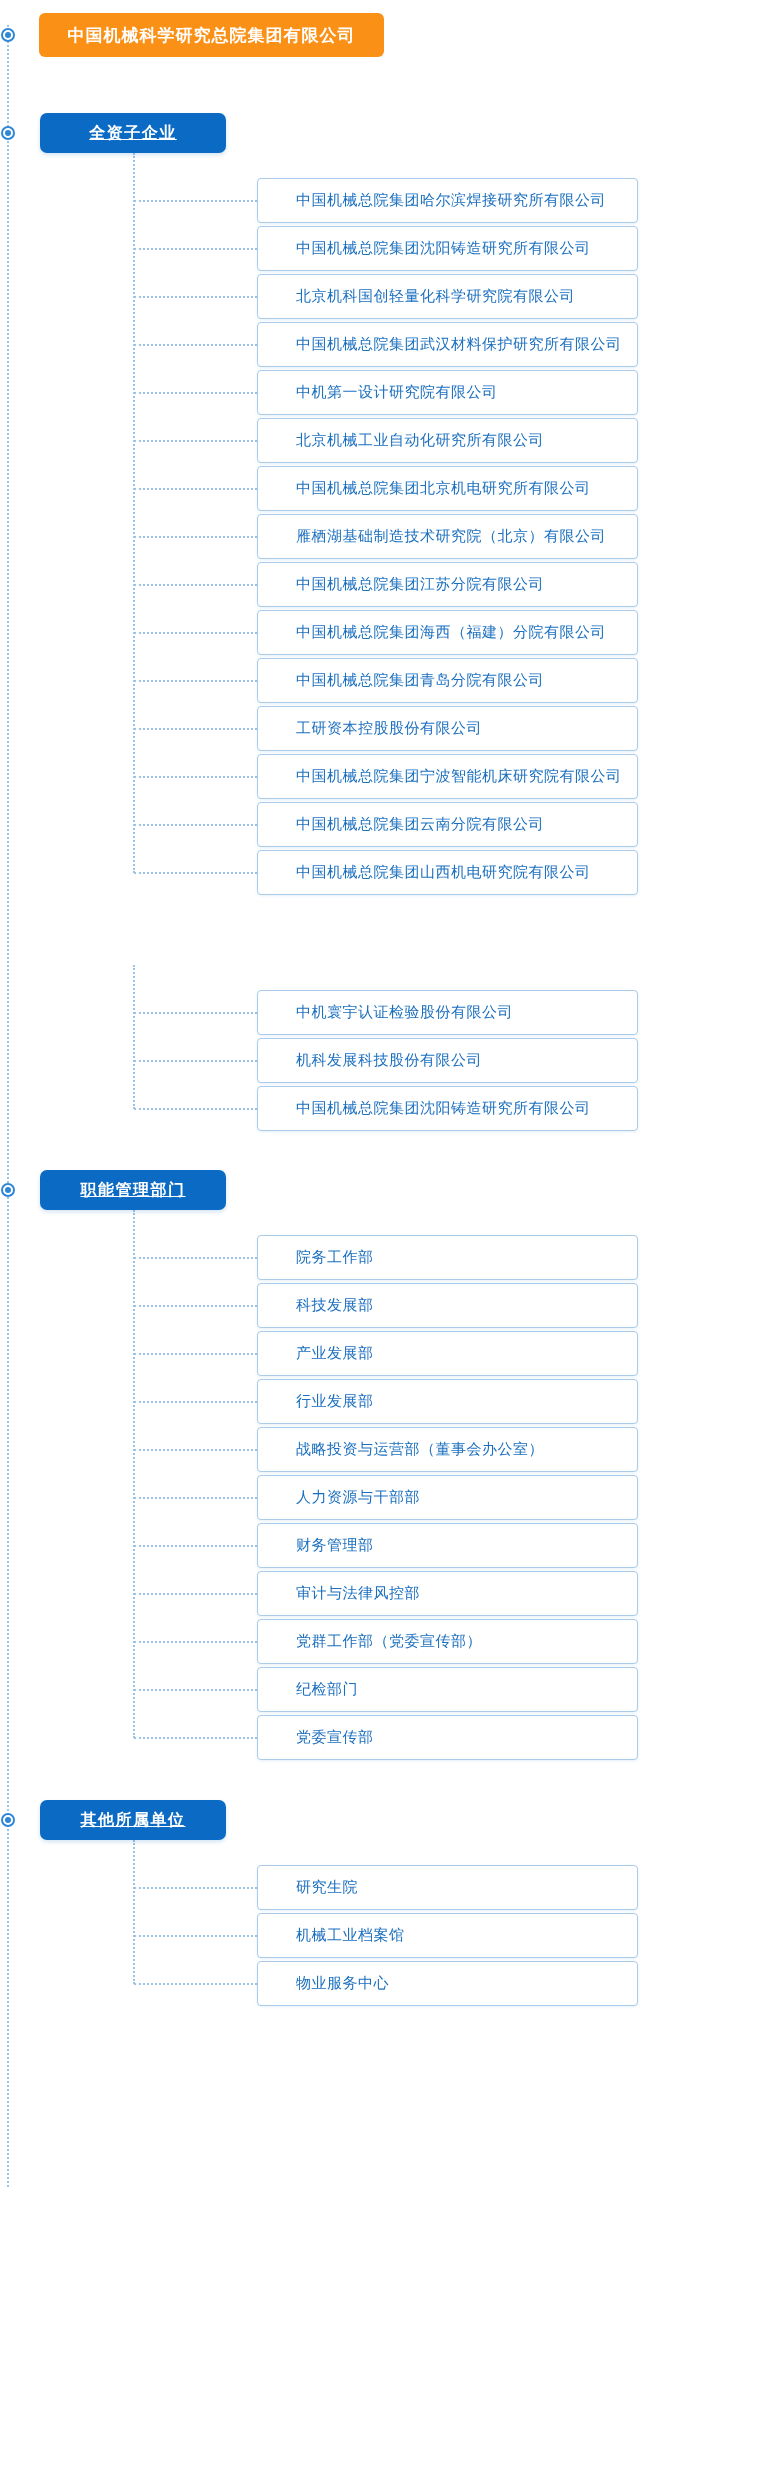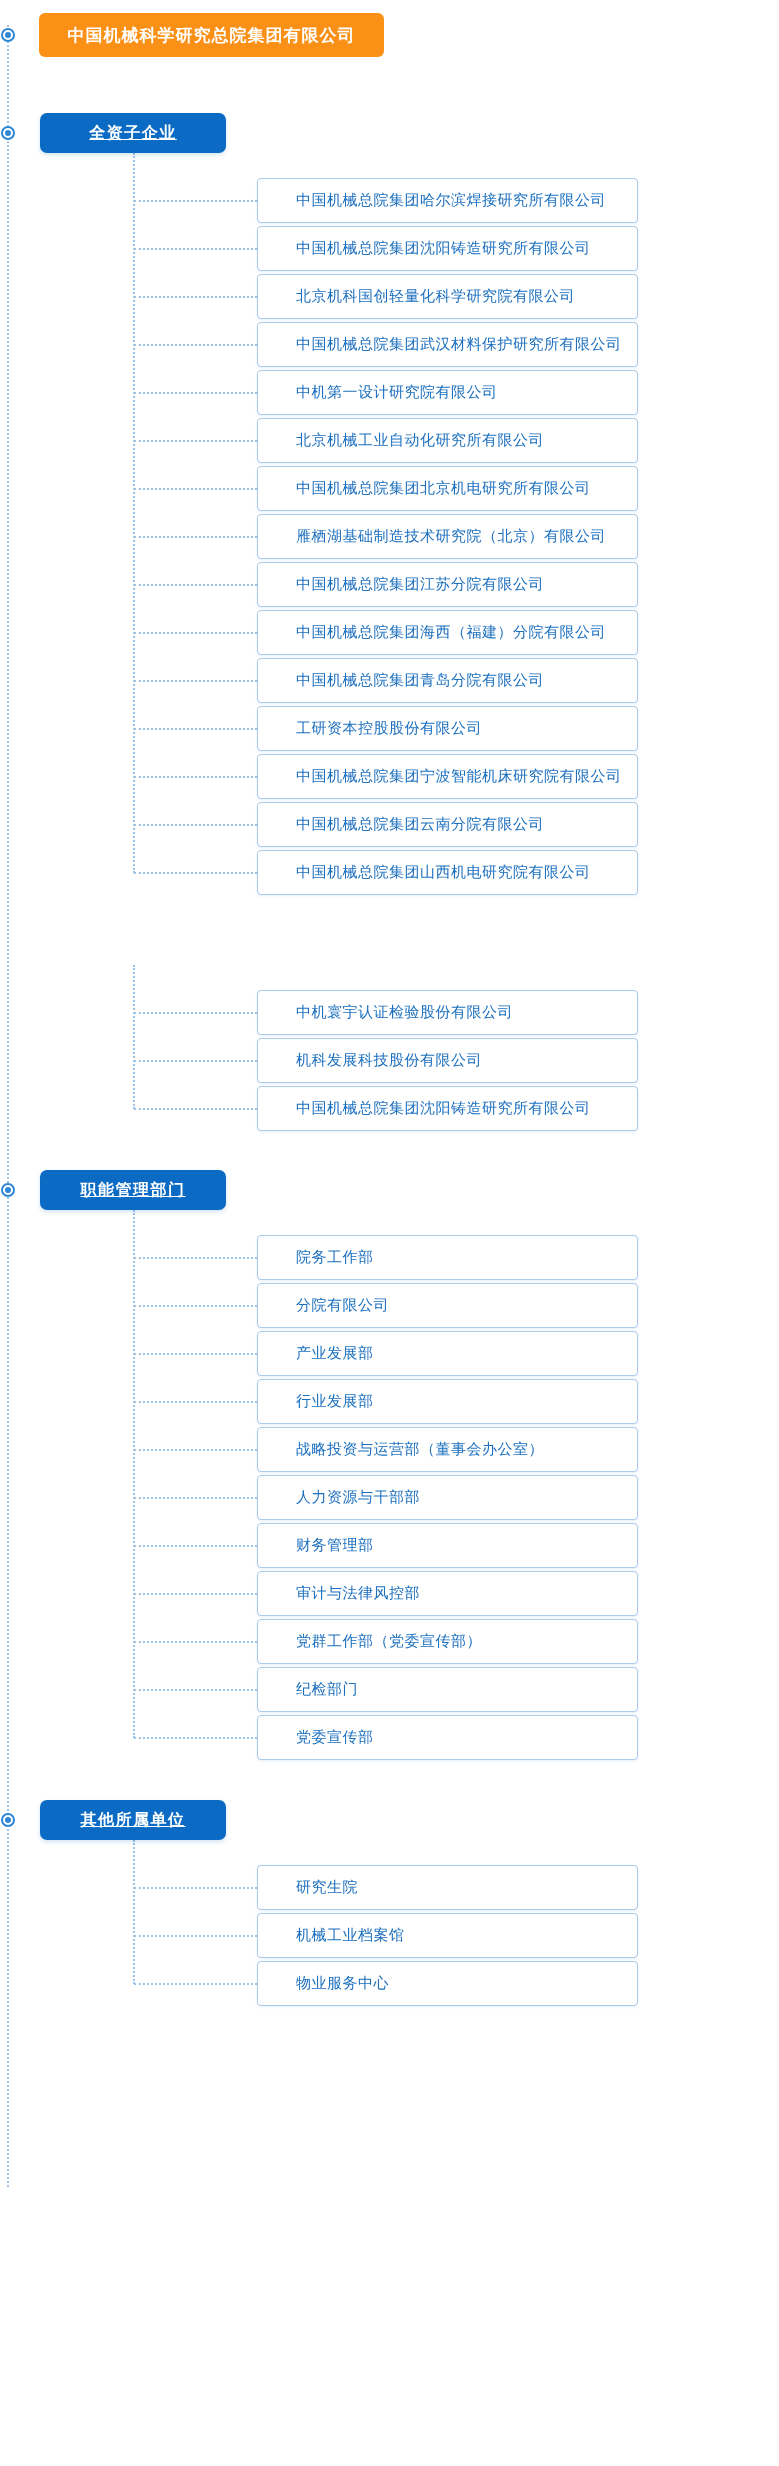"分院有限公司" span { text: 分院有限公司 -> 科技发展部 }
